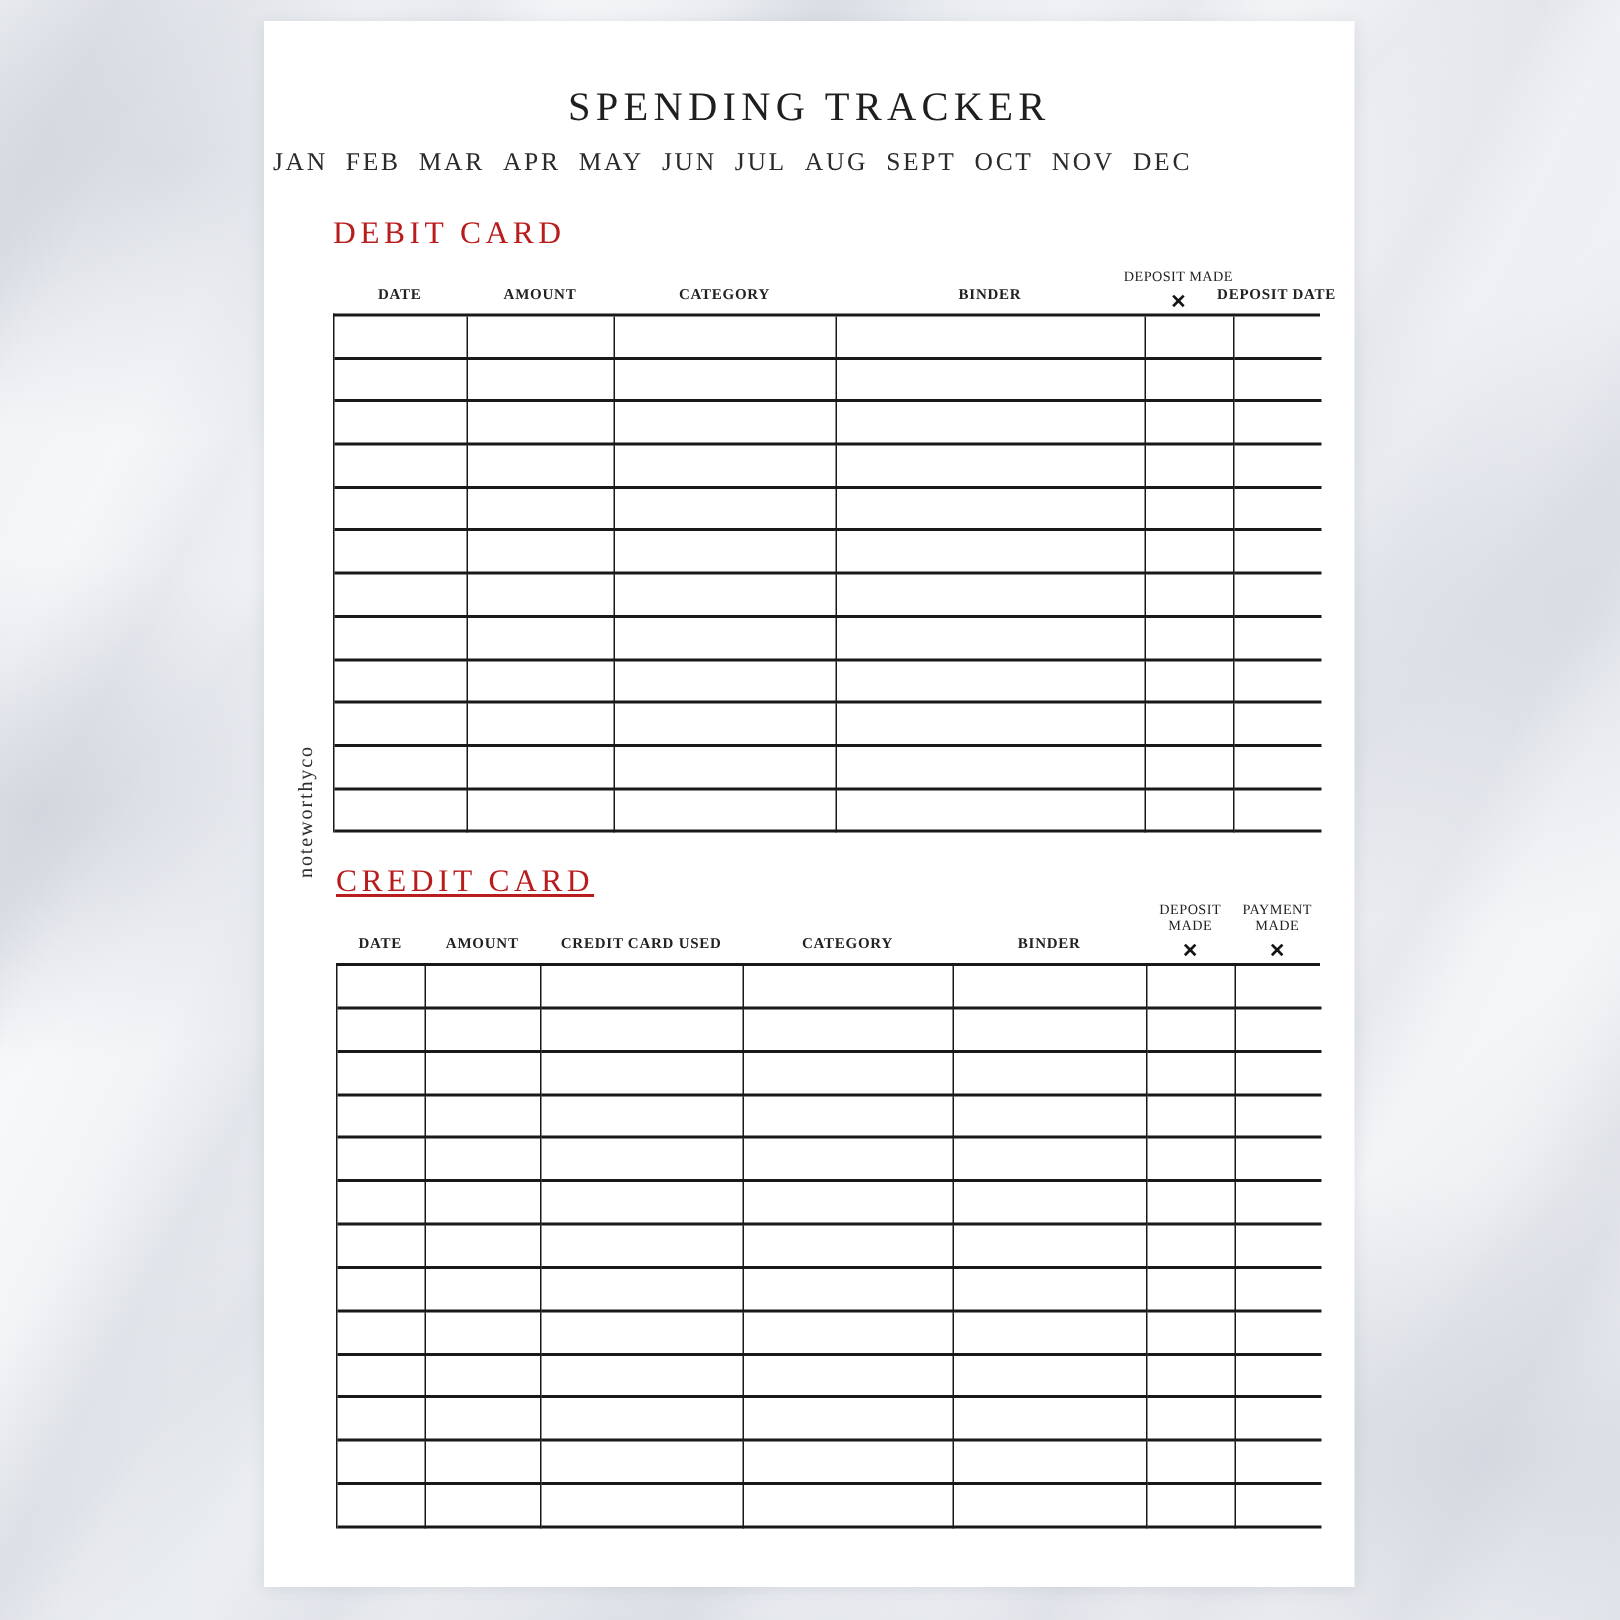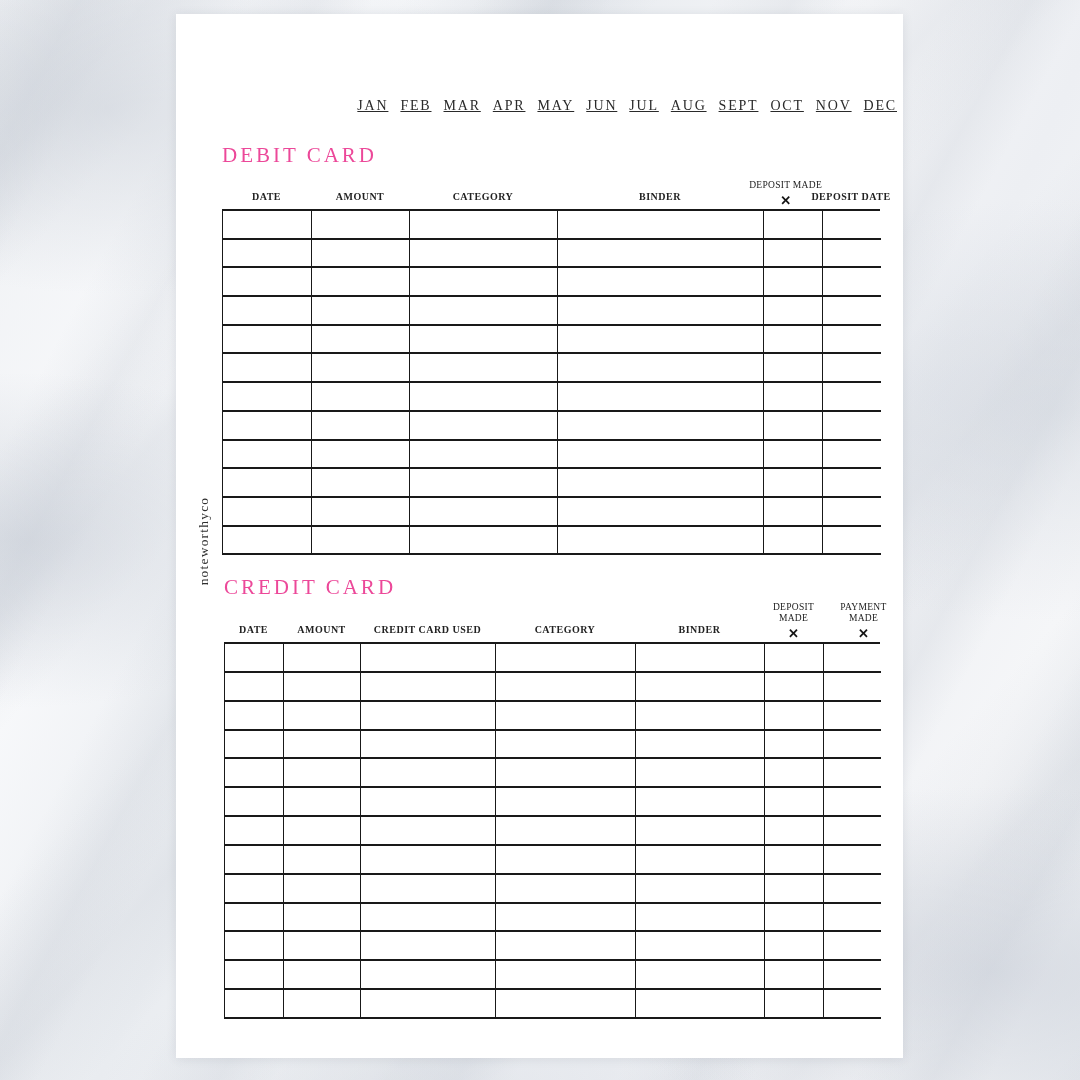"SPENDING TRACKER" div.title { html: none -> <div>SPENDING TRACKER</div> }
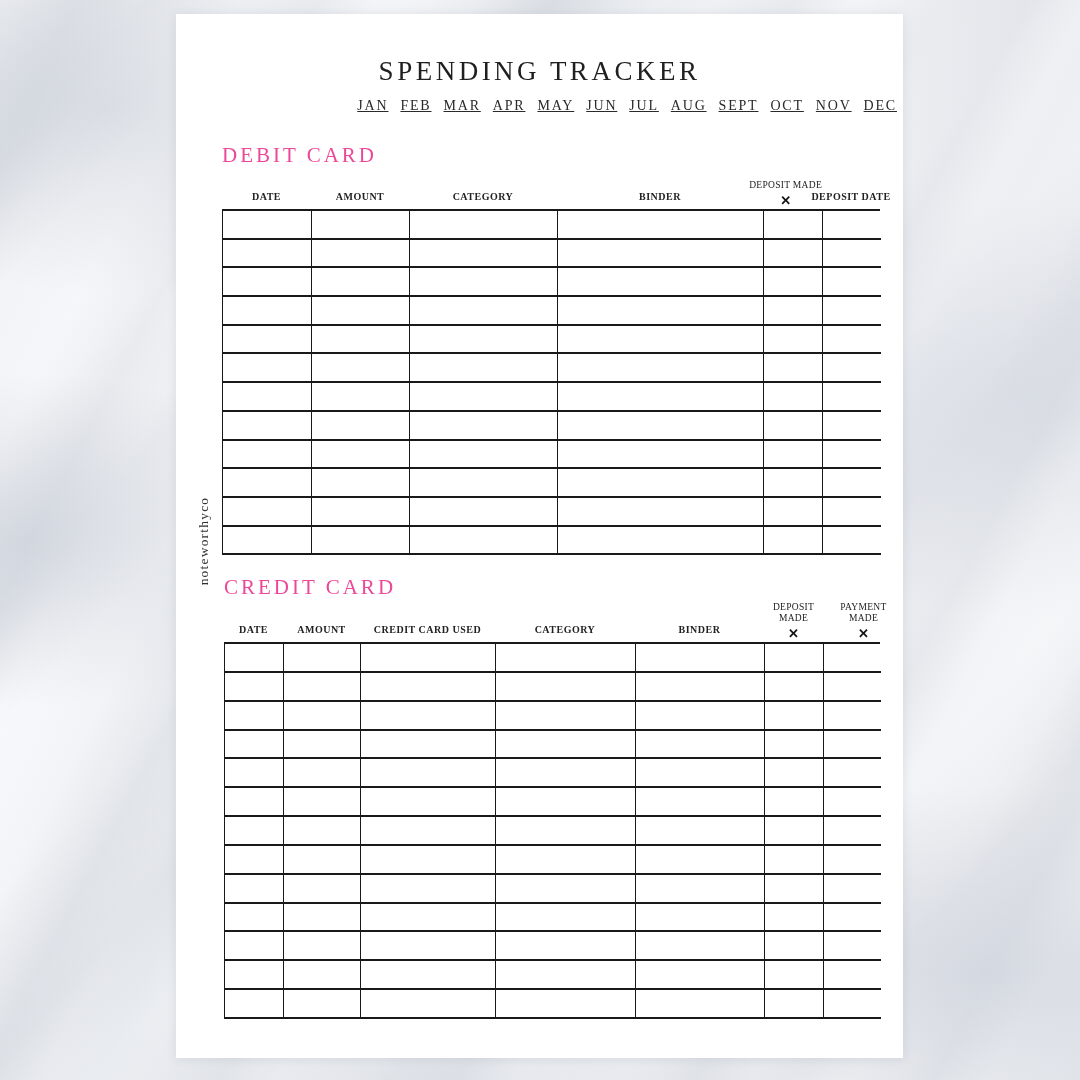"JAN FEB MAR APR MAY" .months { font-size: 14px -> 17px; text-align: right -> left; text-decoration: underline -> none }
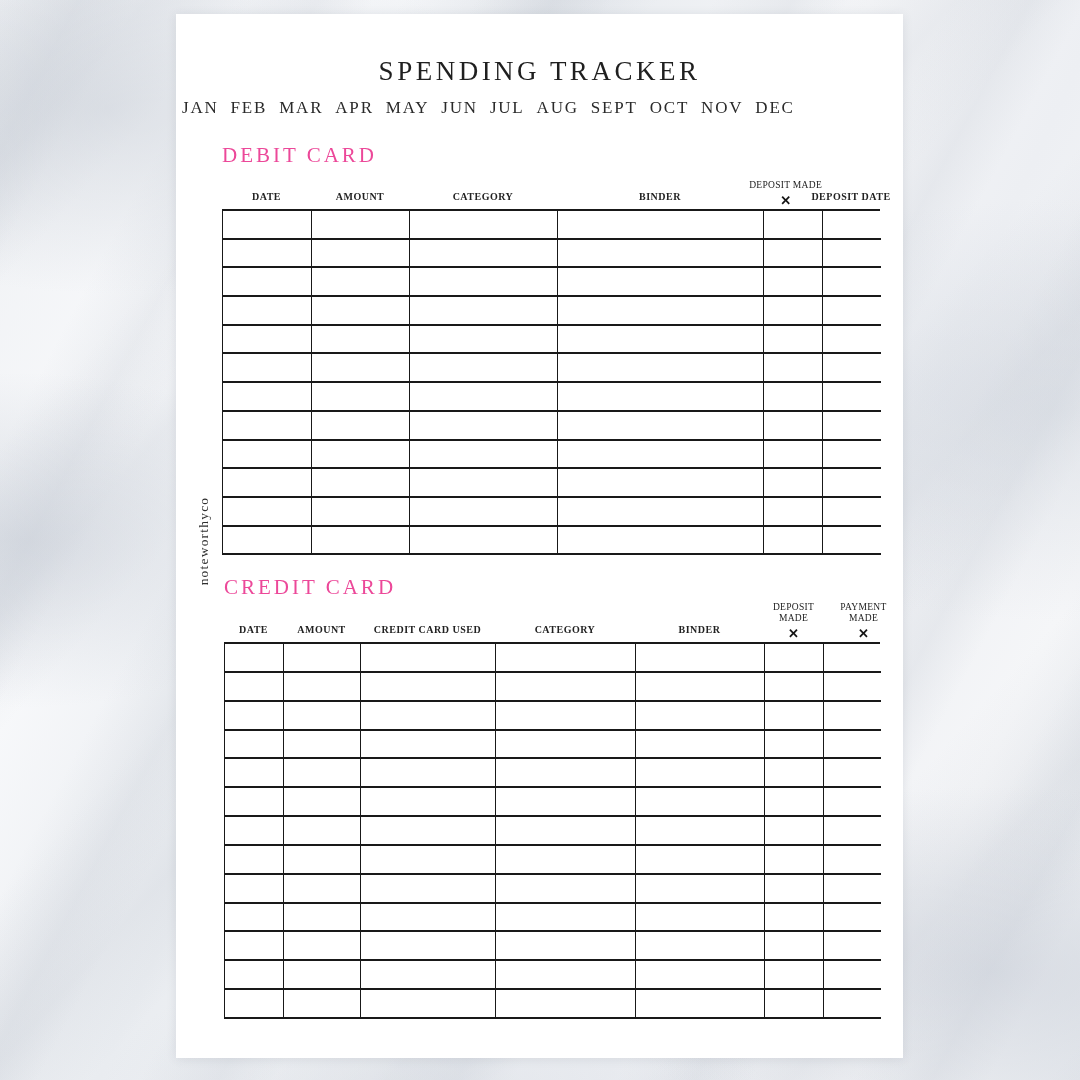"DEBIT CARD" .section-heading { color: #ec4899 -> #b91c1c }
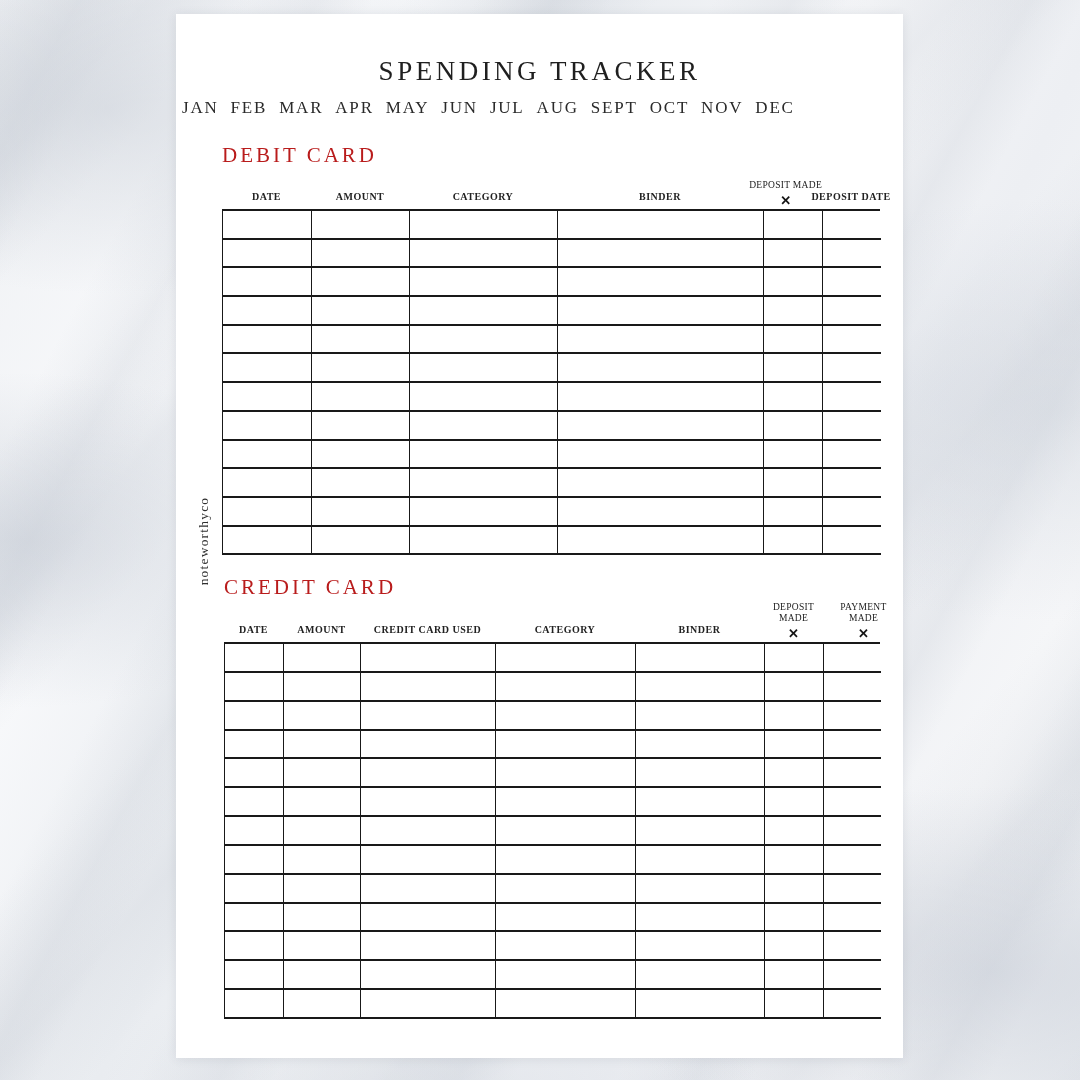"CREDIT CARD" .heading-credit { text-decoration: none -> underline }
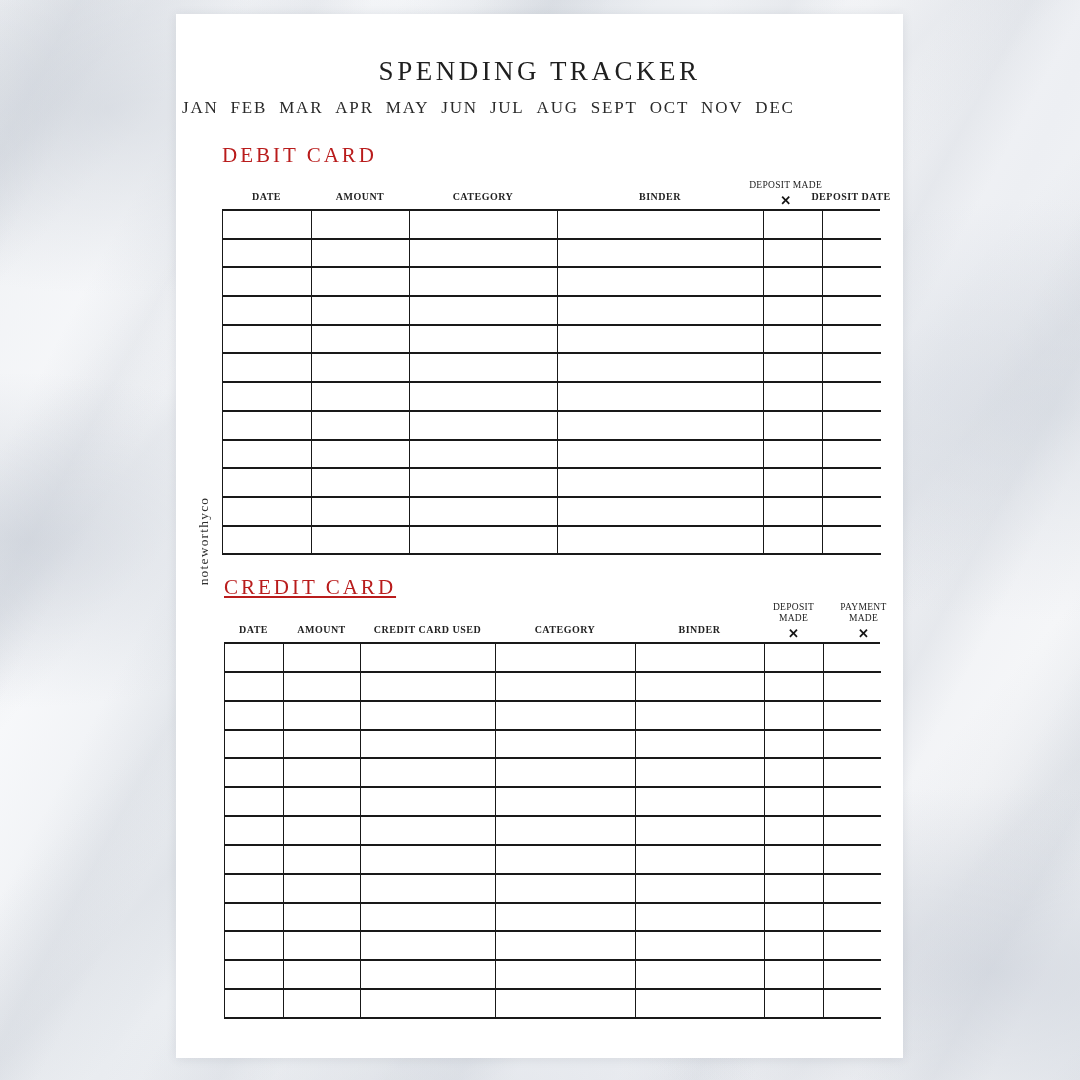"PAYMENT" div.hcell { margin-left: 12px -> none }
